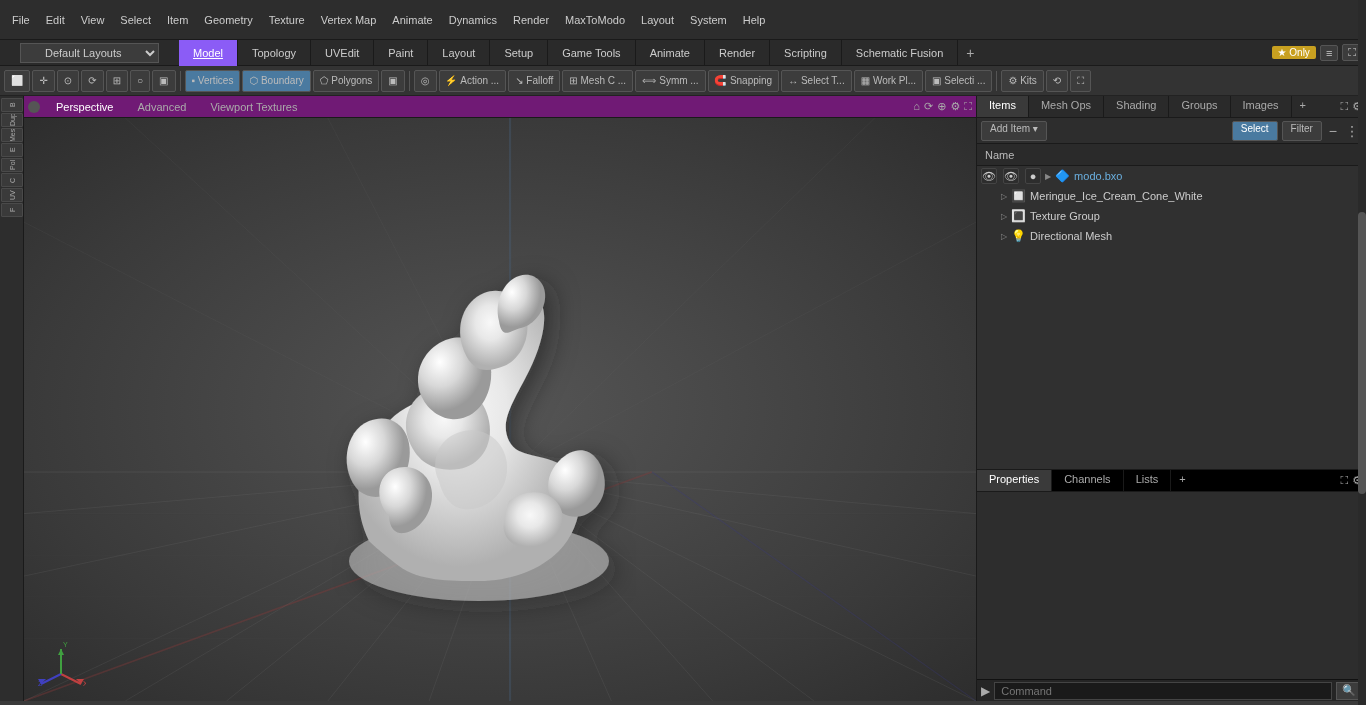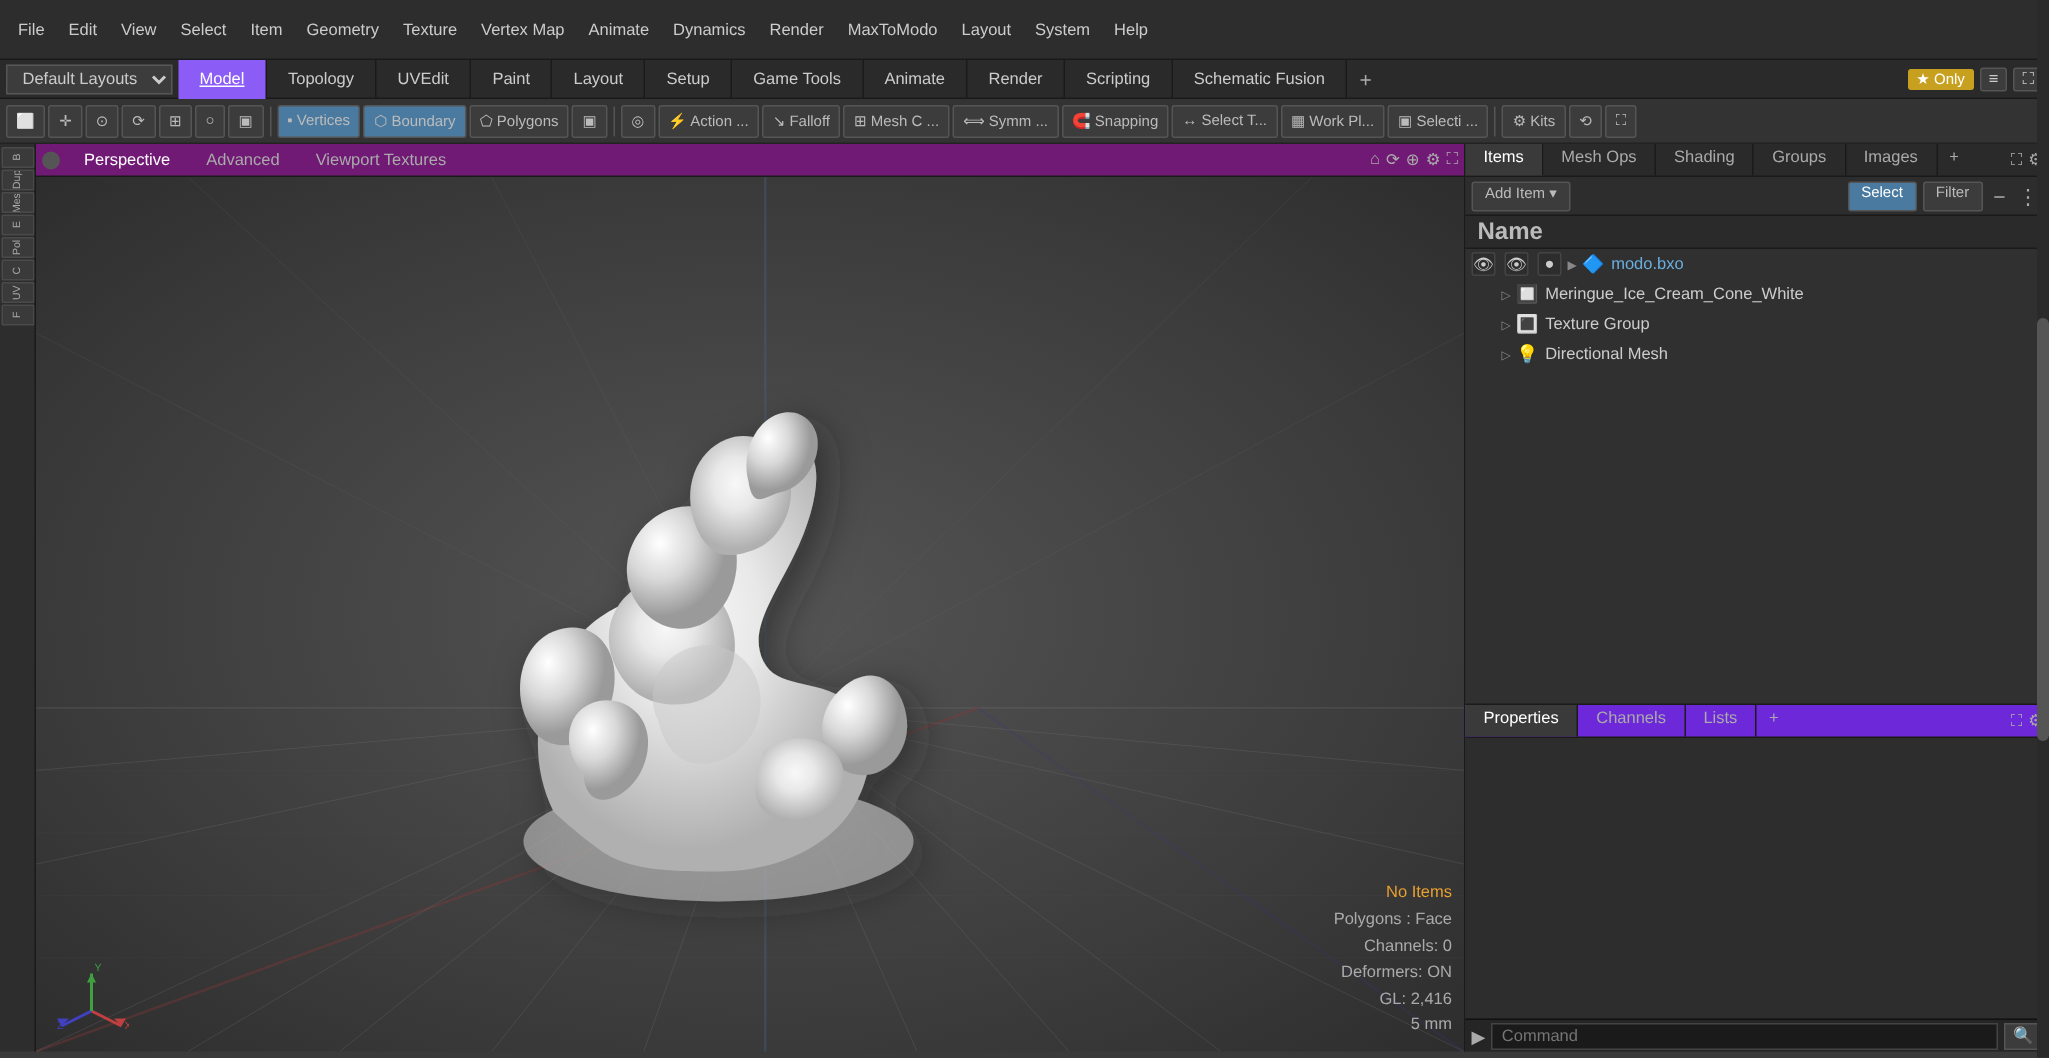"Default Layouts" #layout-dropdown { margin: 0 4px -> 0 20px; padding: 2px 6px -> 2px 20px }
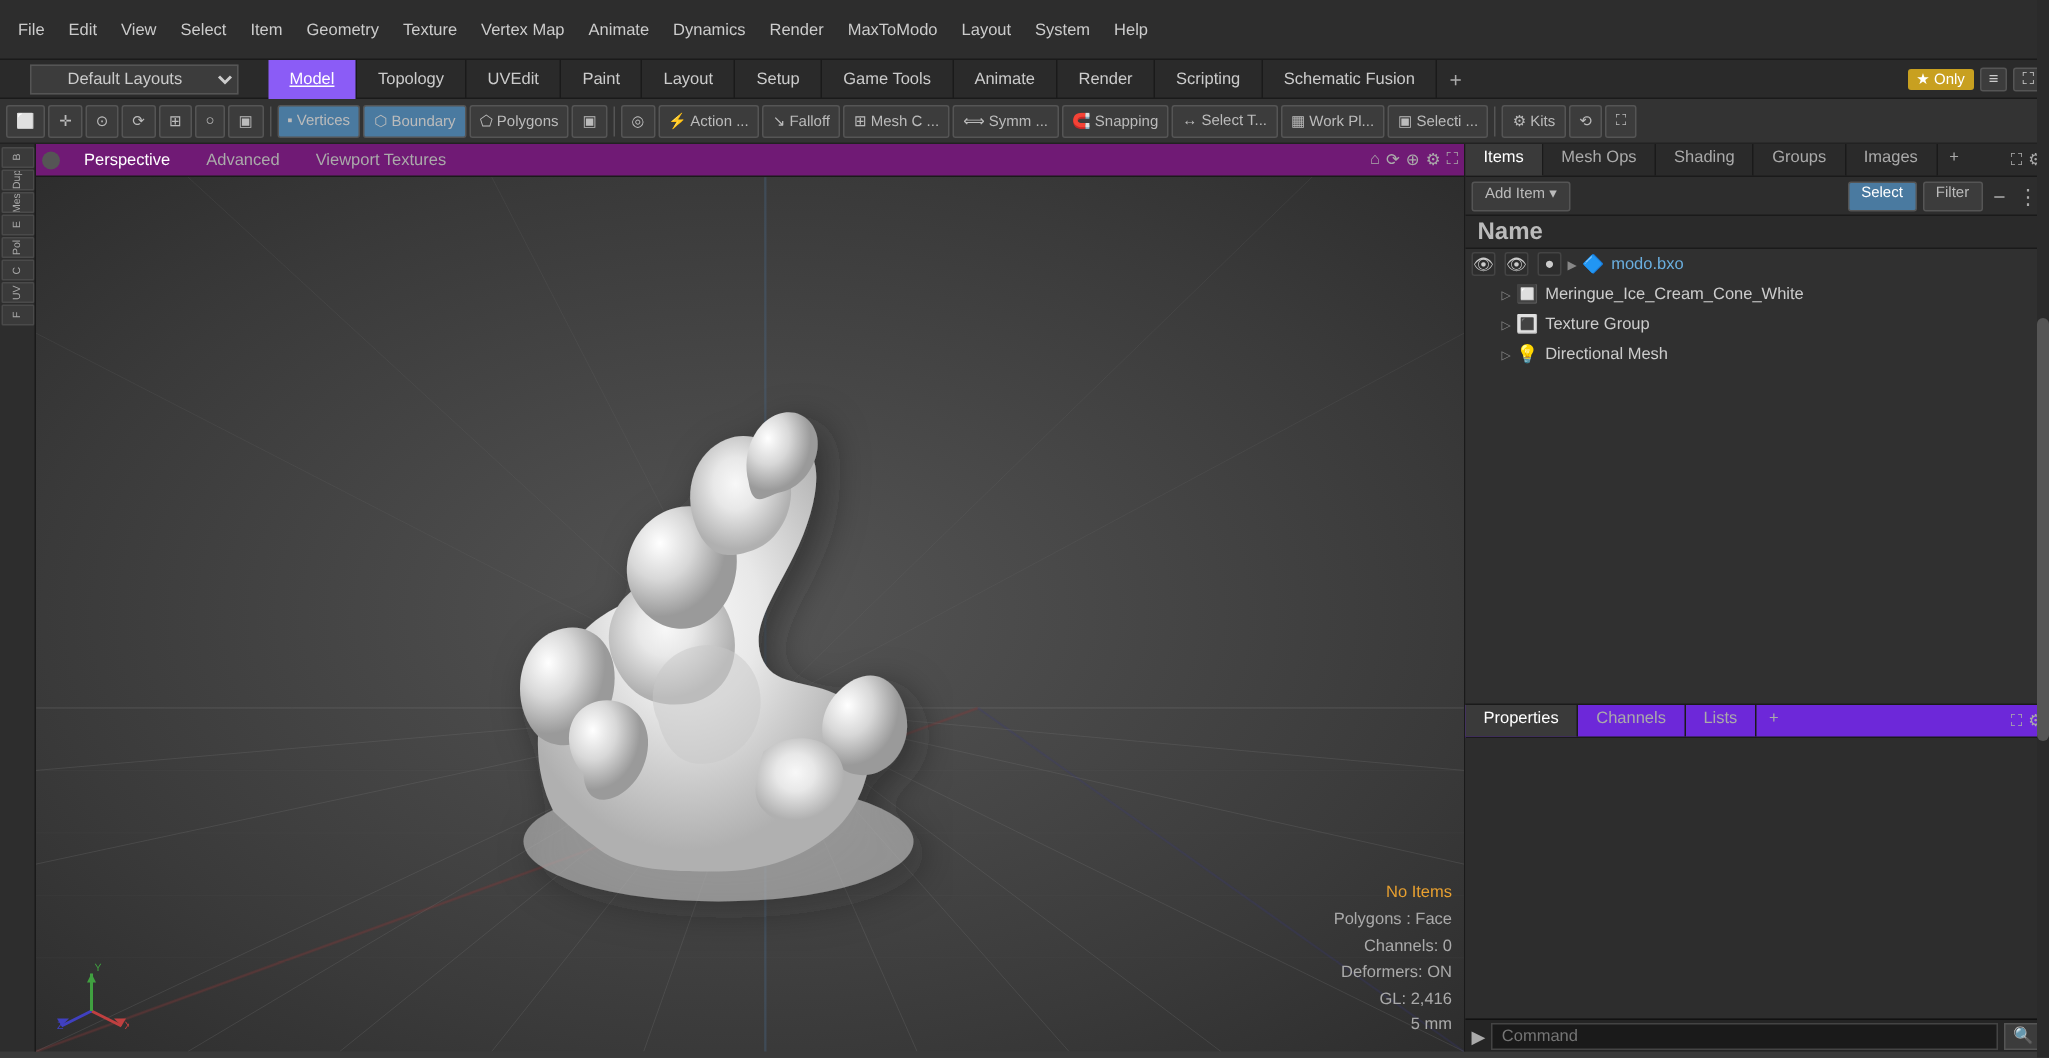"Name" span { font-size: 16px -> 11px; font-weight: bold -> none }
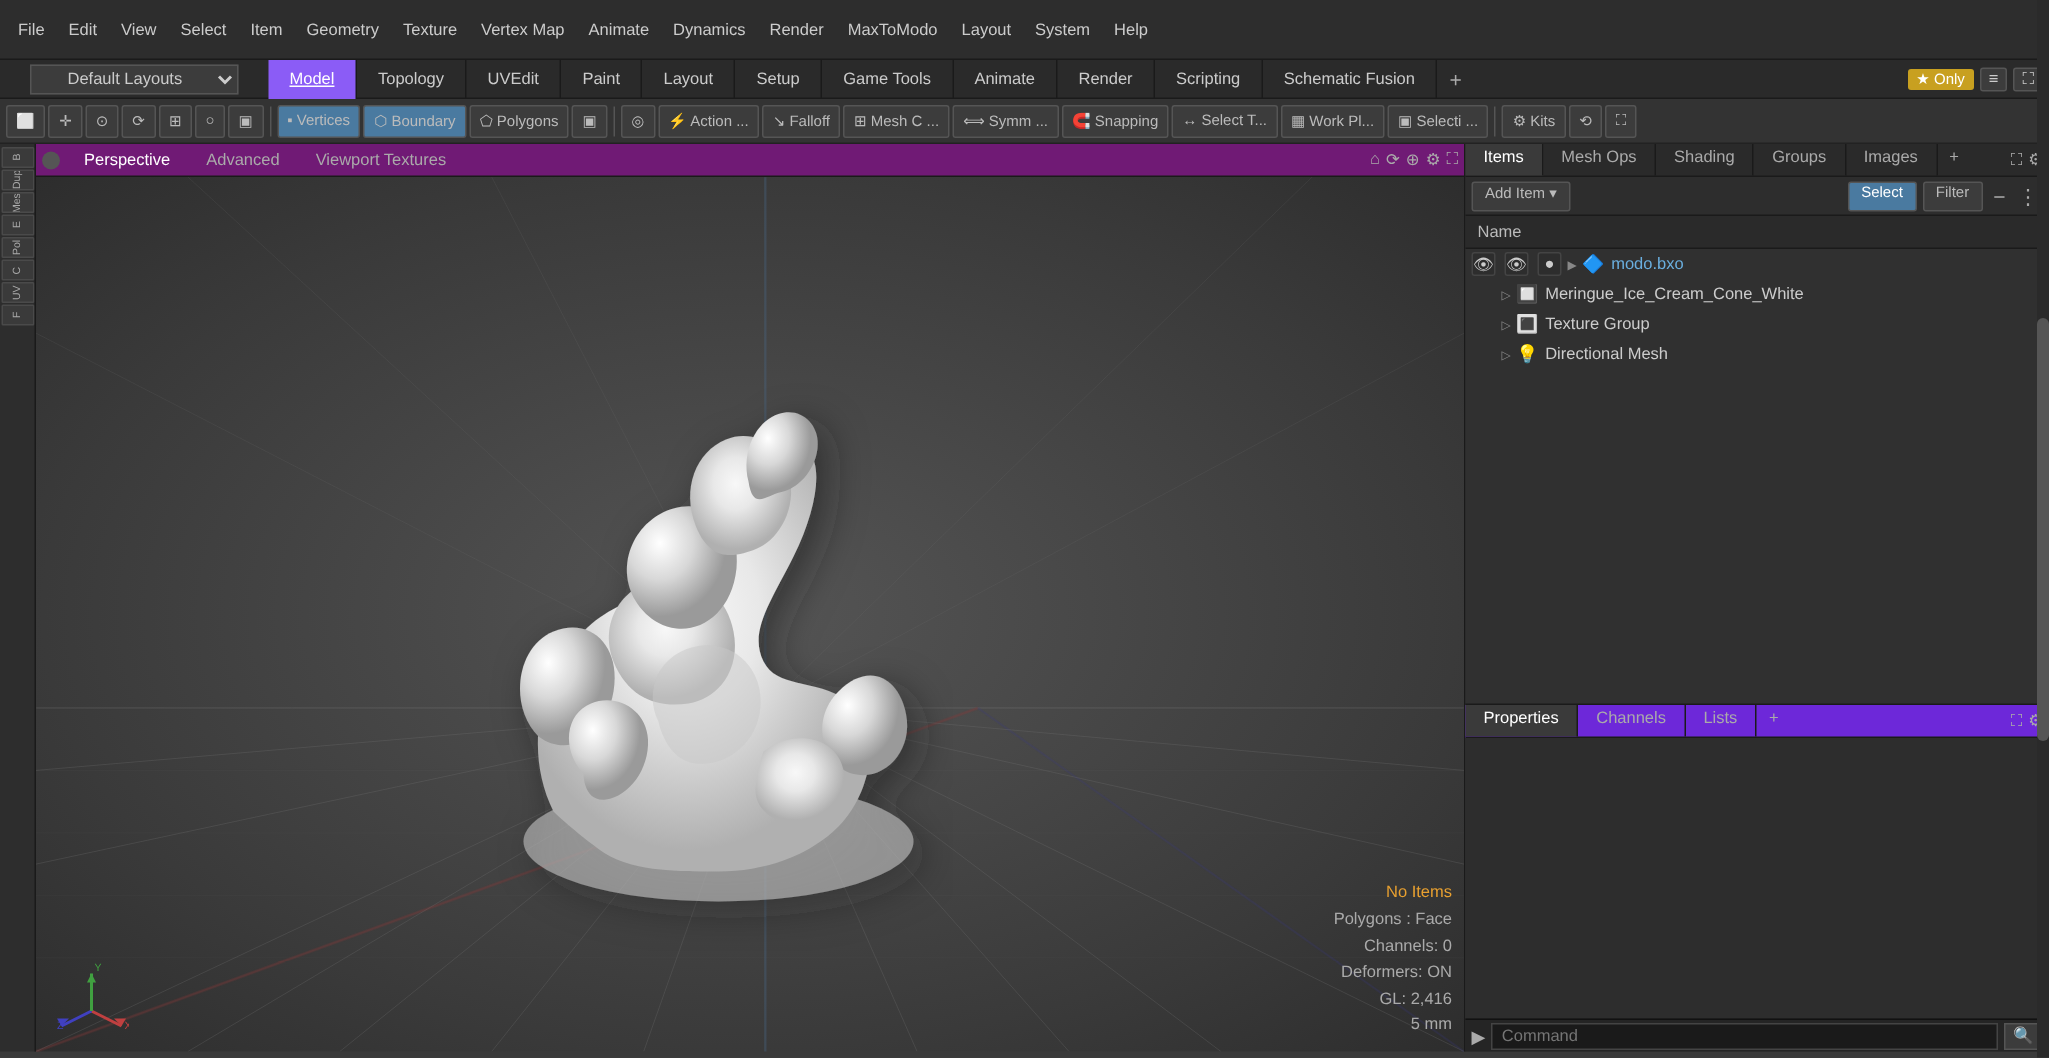"Properties" #props-tabs { background: #6d28d9 -> #000000 }
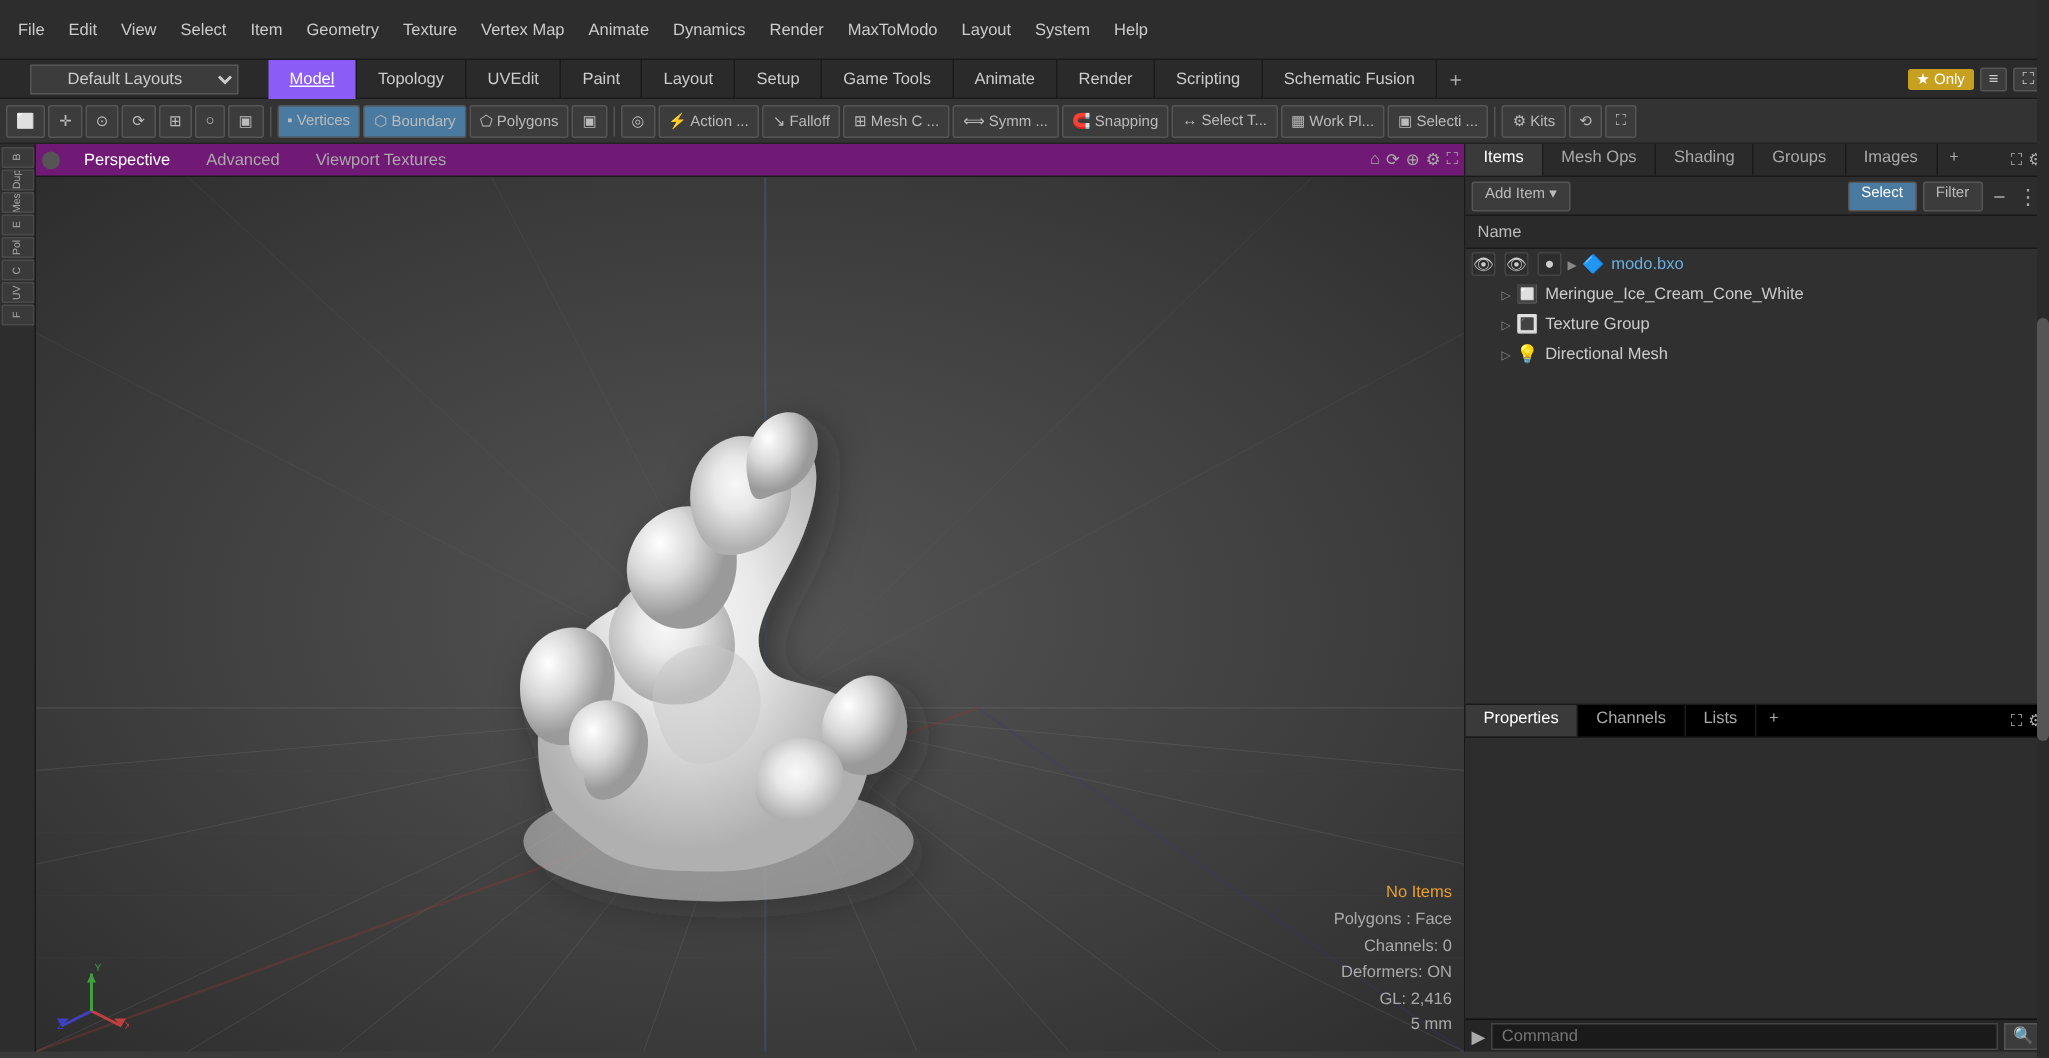"No Items" div { html: <div> <span>No Items</span> <span>Polygons : Face</span> <span>Channels: 0</span> <span>Deformers: ON</span> <span>GL: 2,416</span> <span>5 mm</span> </div> -> none }
